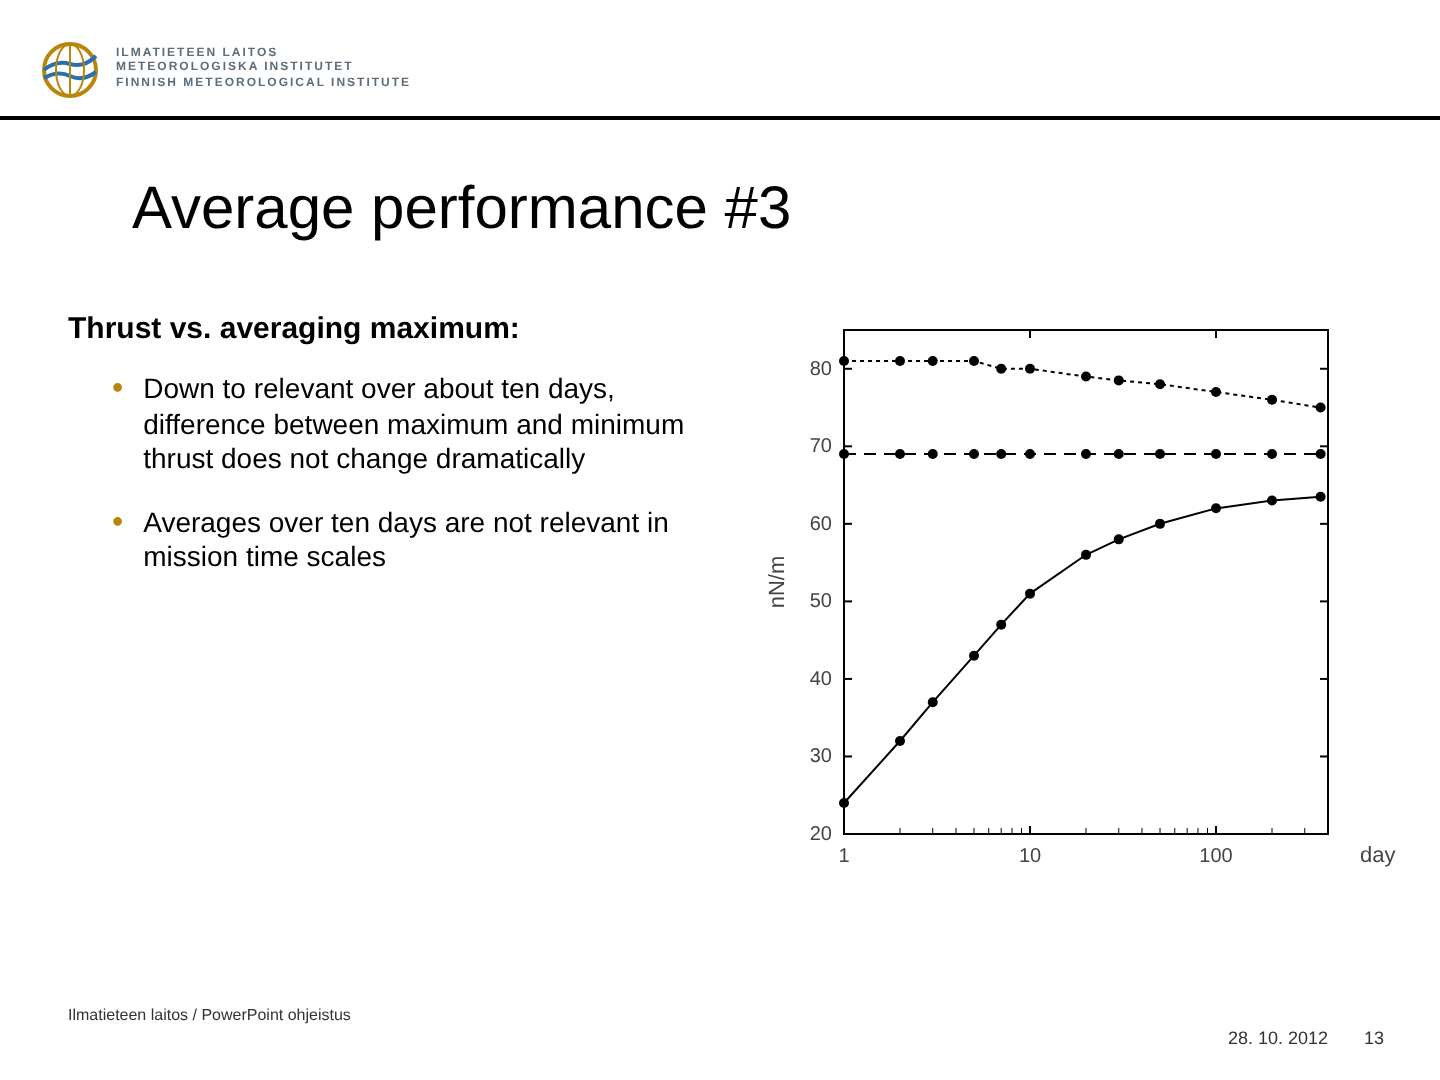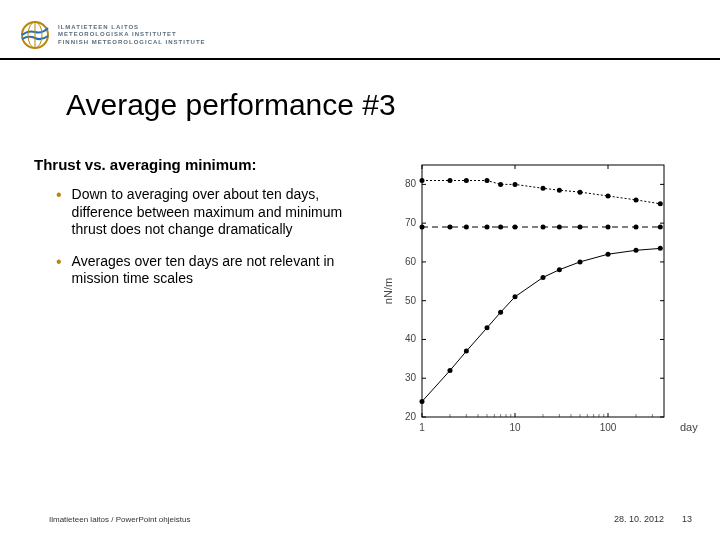"Thrust vs. averaging minimum:" div.subtitle { text: minimum -> maximum }
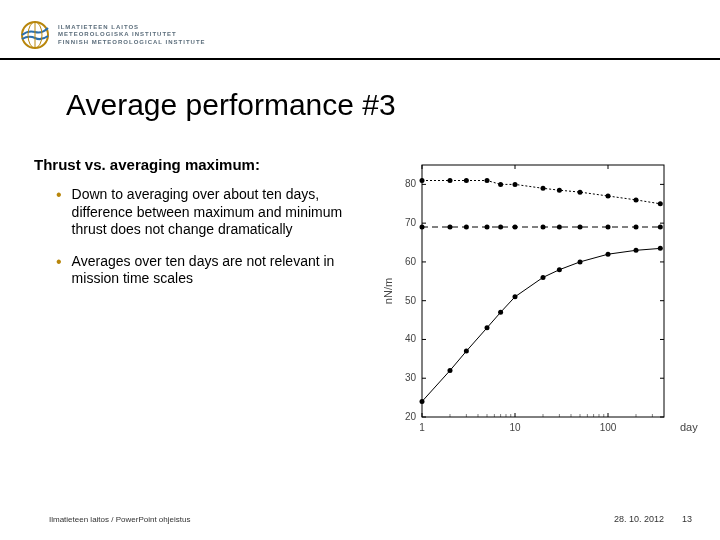"Down to averaging over about" span { text: averaging -> relevant }
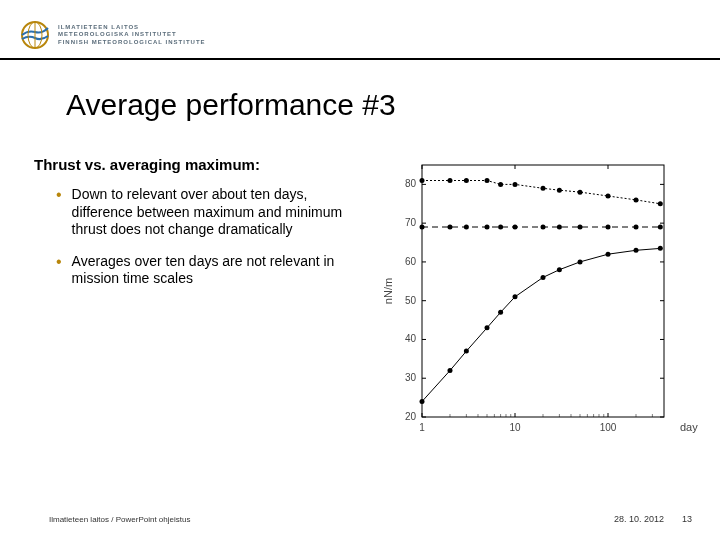"Ilmatieteen laitos / PowerPoint" .footer-left { bottom: 16px -> 28px; margin-left: 15px -> none }
